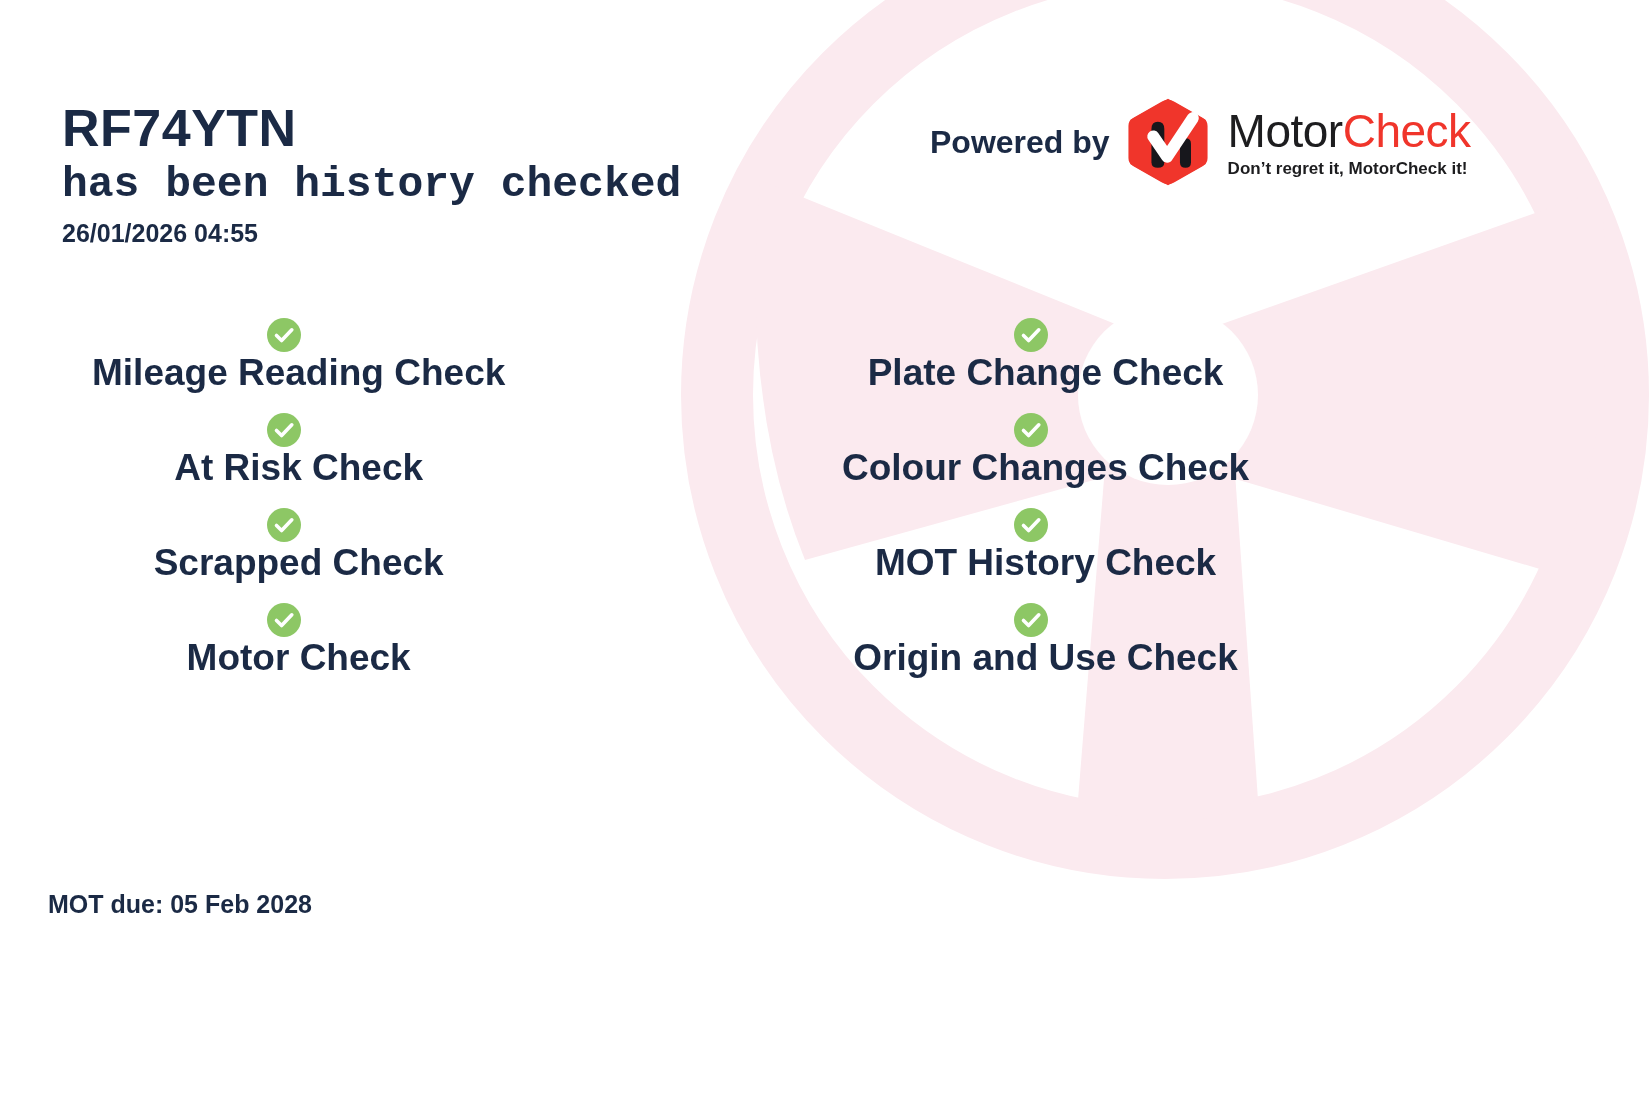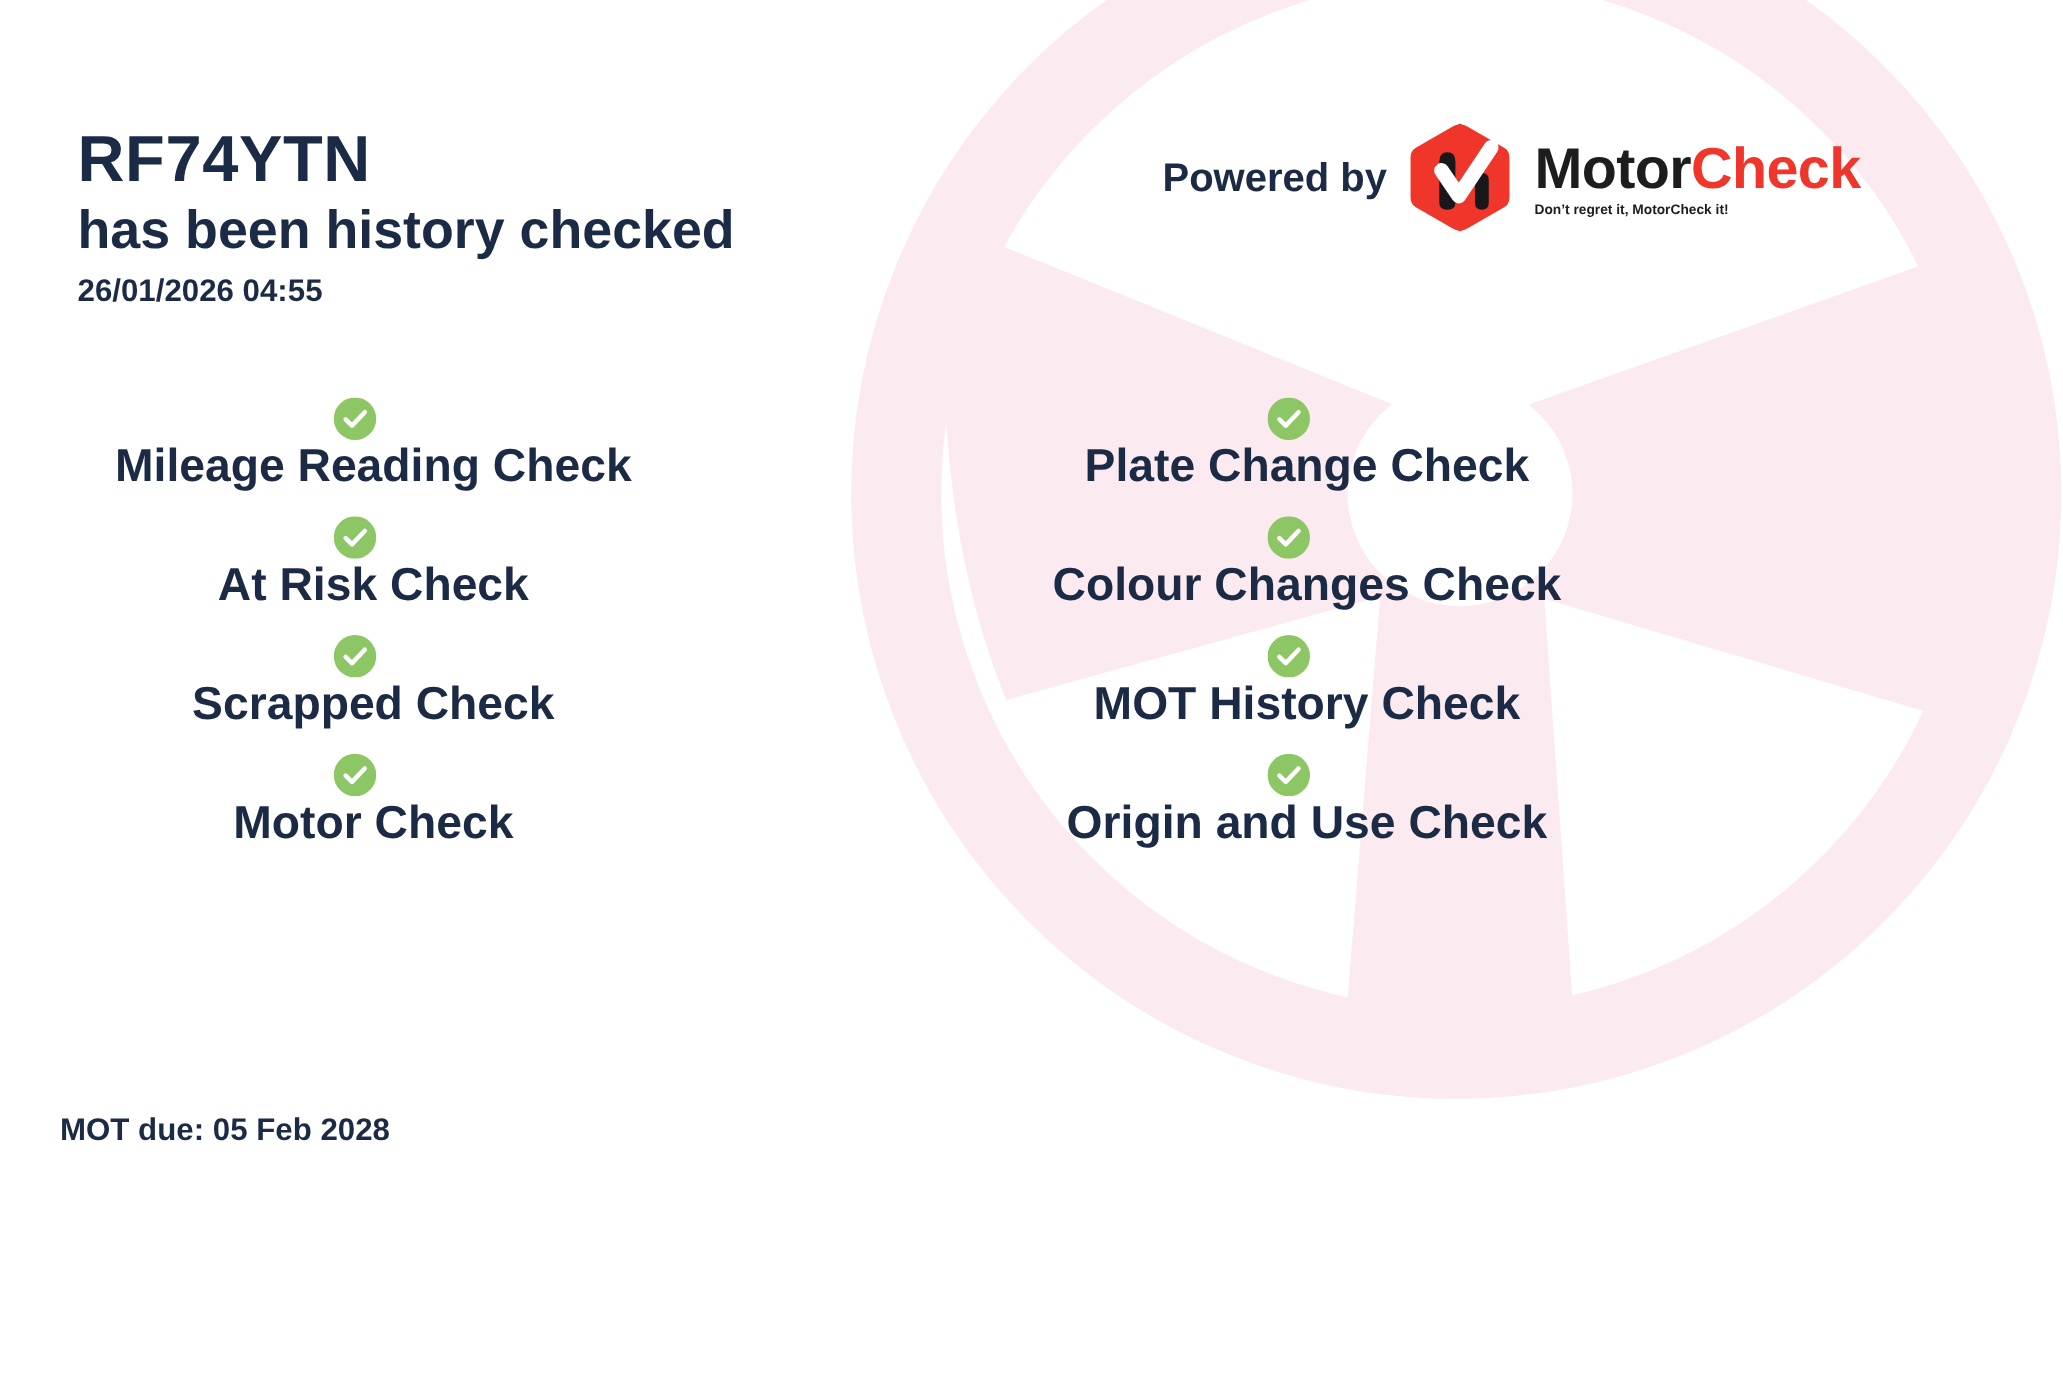"MotorCheck" .brand-wordmark { font-weight: 700 -> 400 }
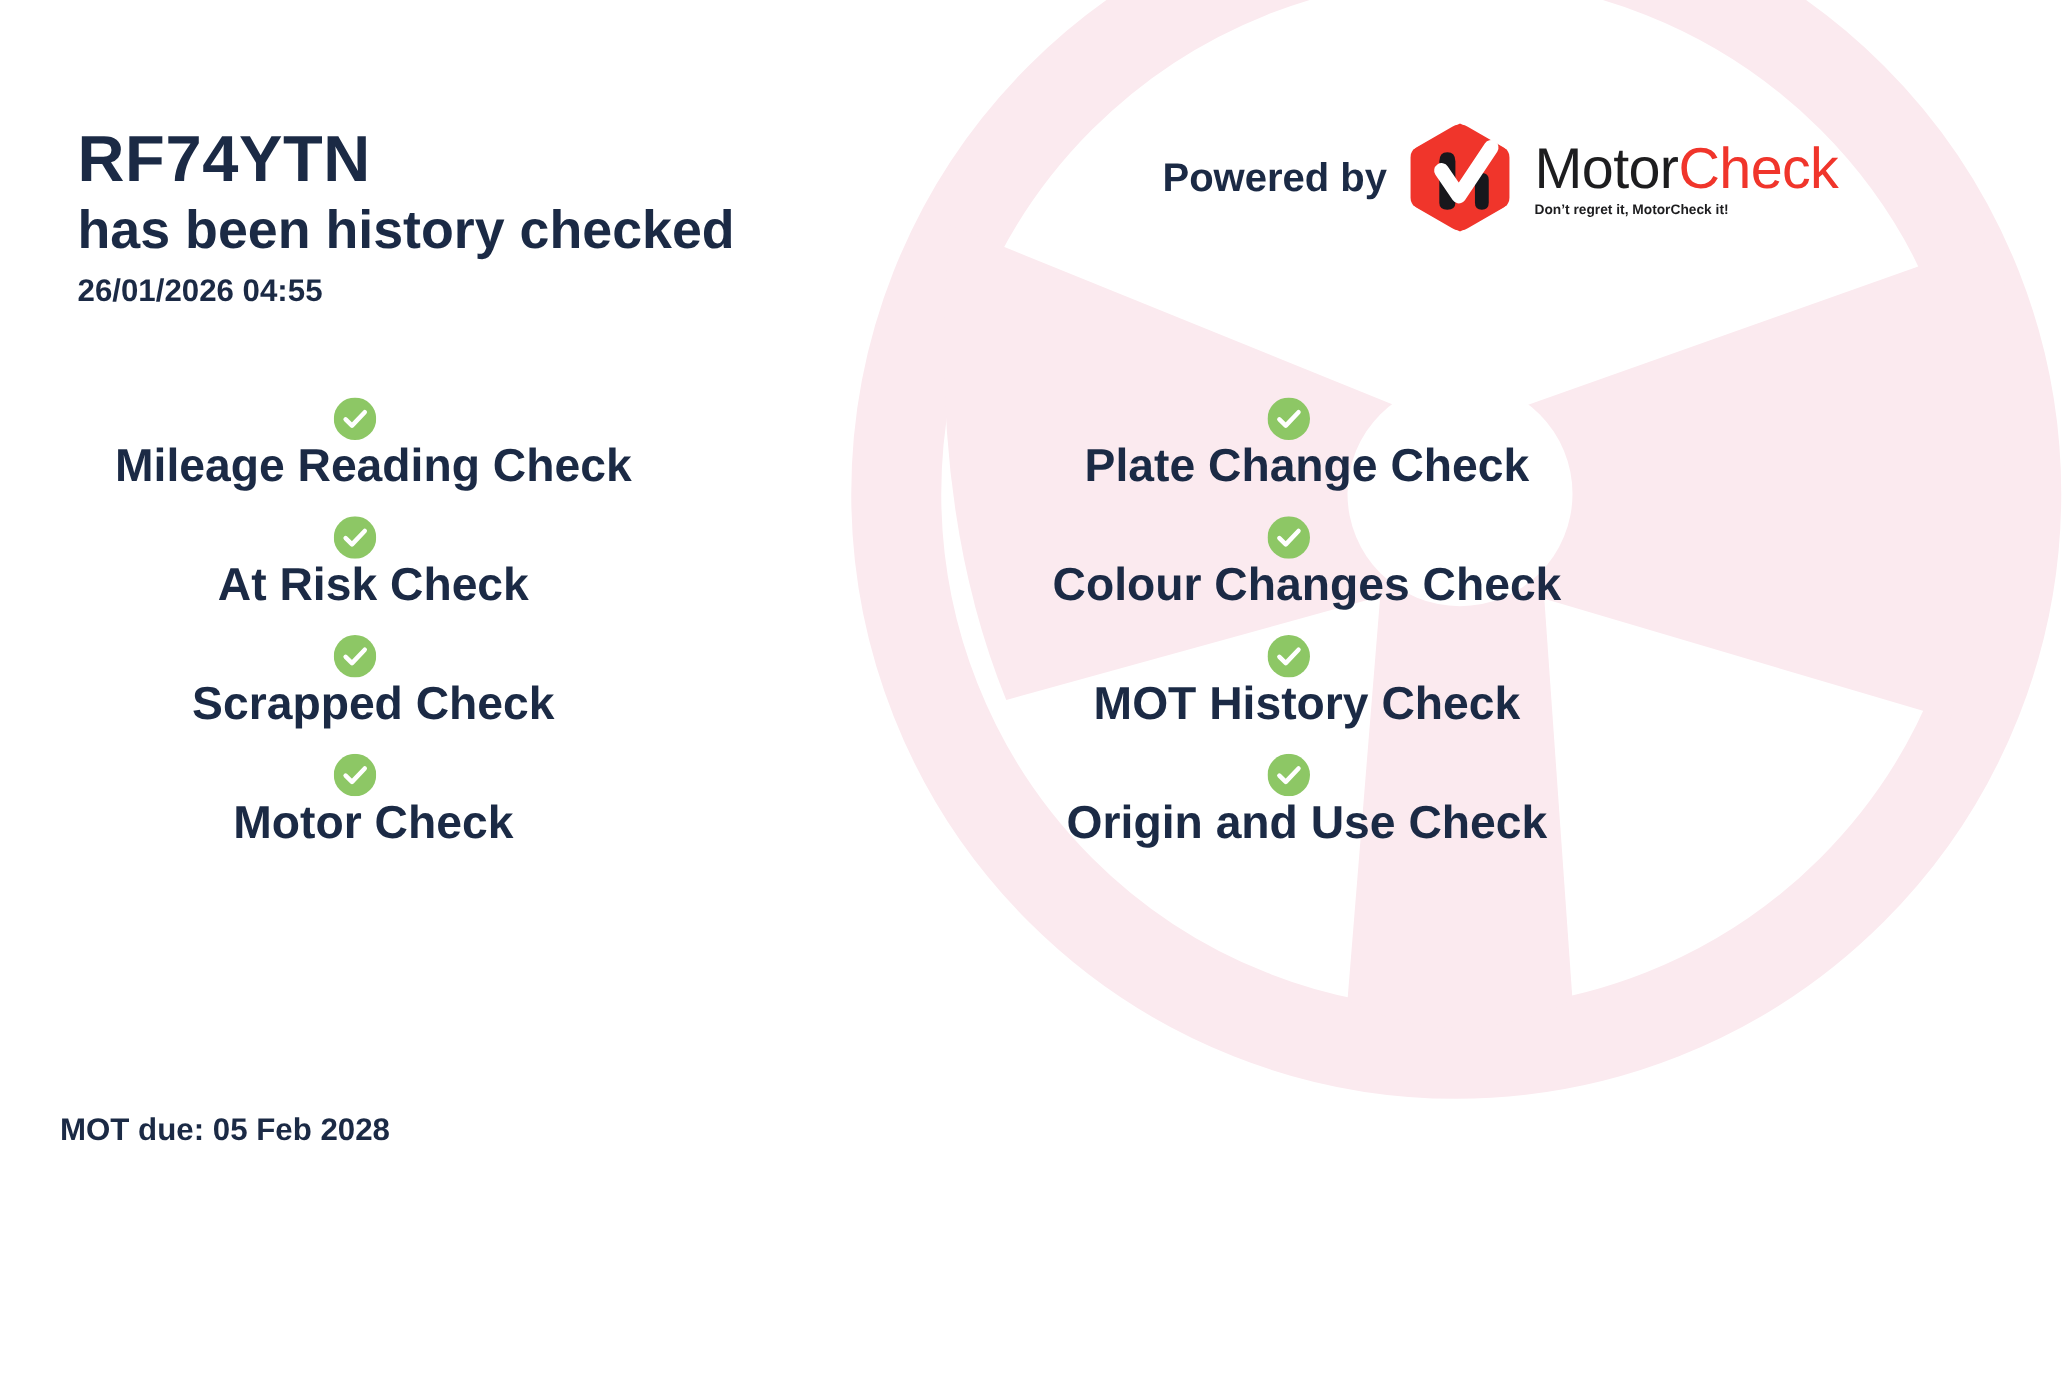"has been history checked" .headline { font-family: none -> Liberation Mono, monospace }
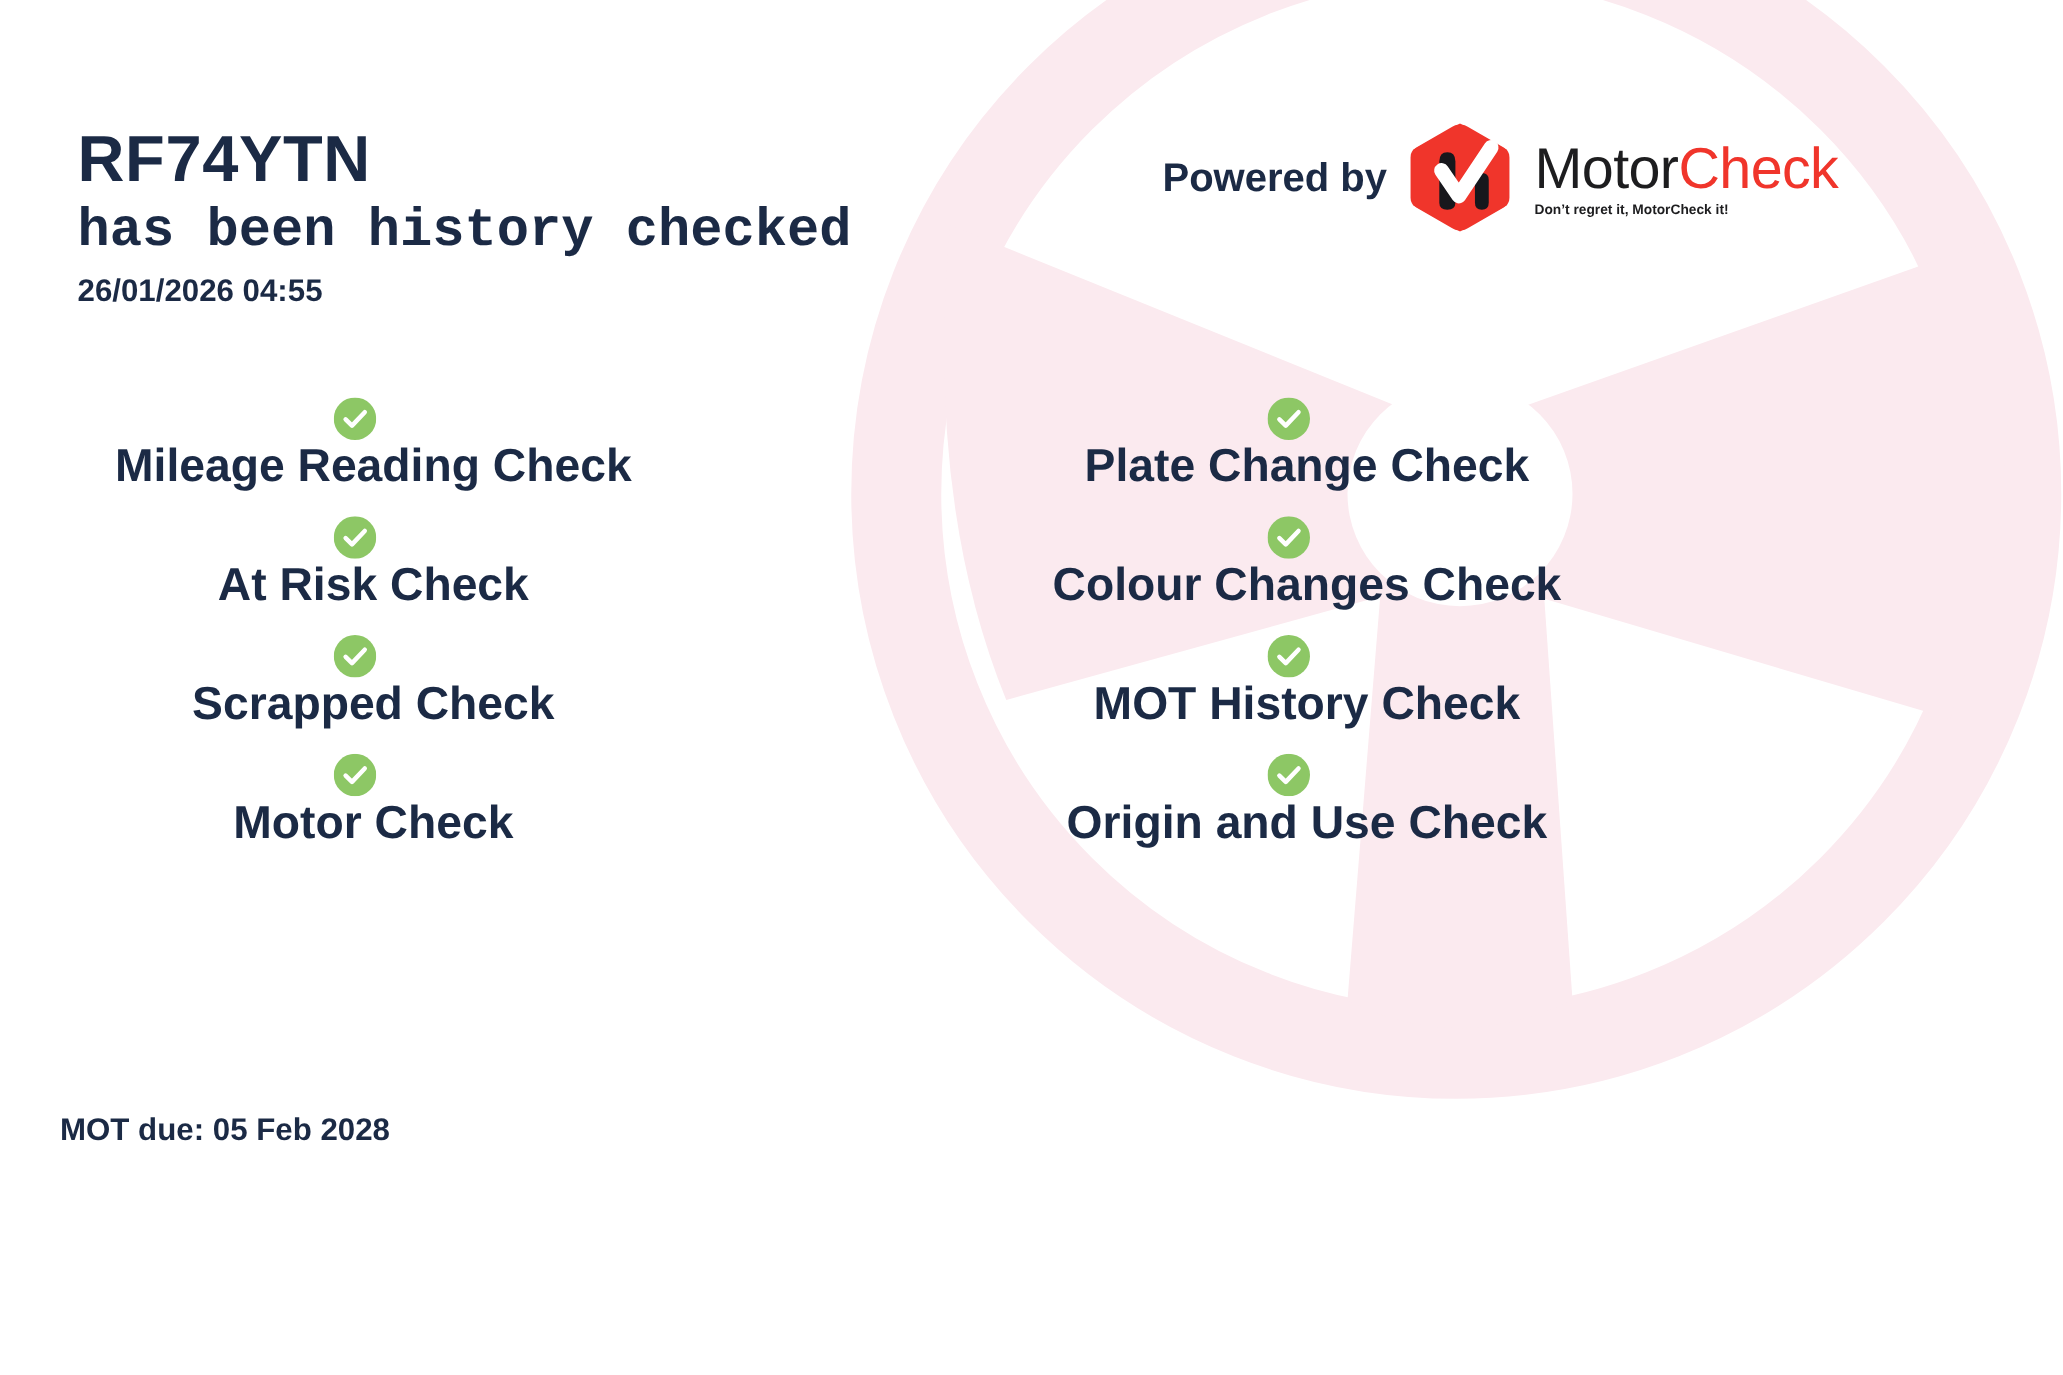"Don’t regret it, MotorCheck it!" .brand-tagline { font-size: 11px -> 17px }
